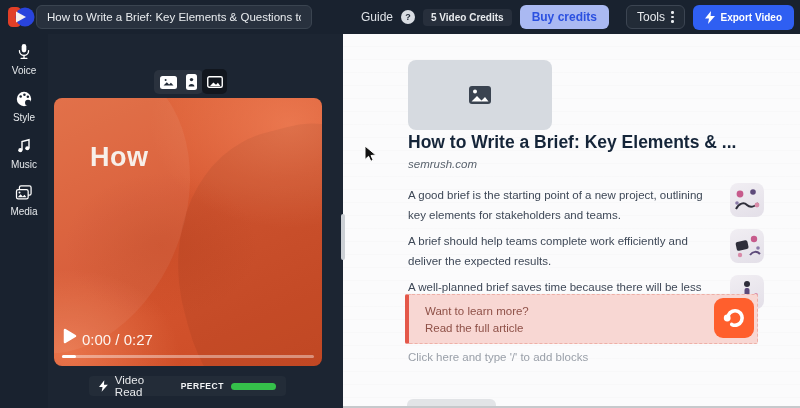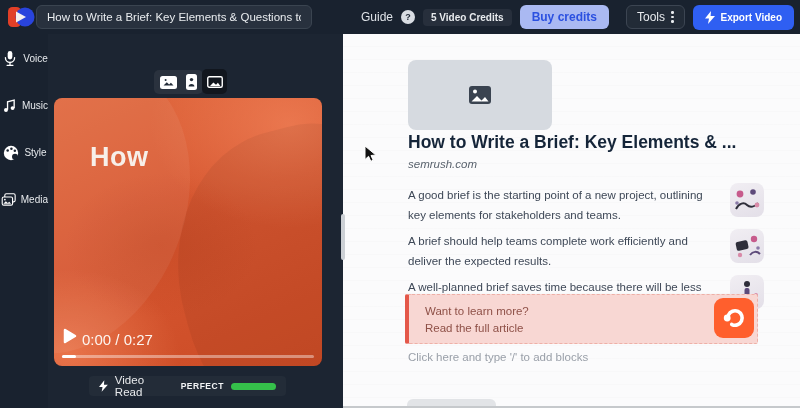"Voice" .side-item { flex-direction: row -> column }
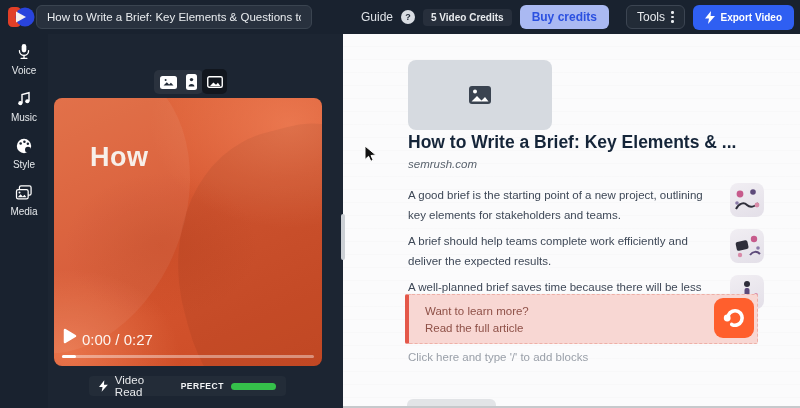"Music" div.side-item { order: before "Style" -> after "Style" }
